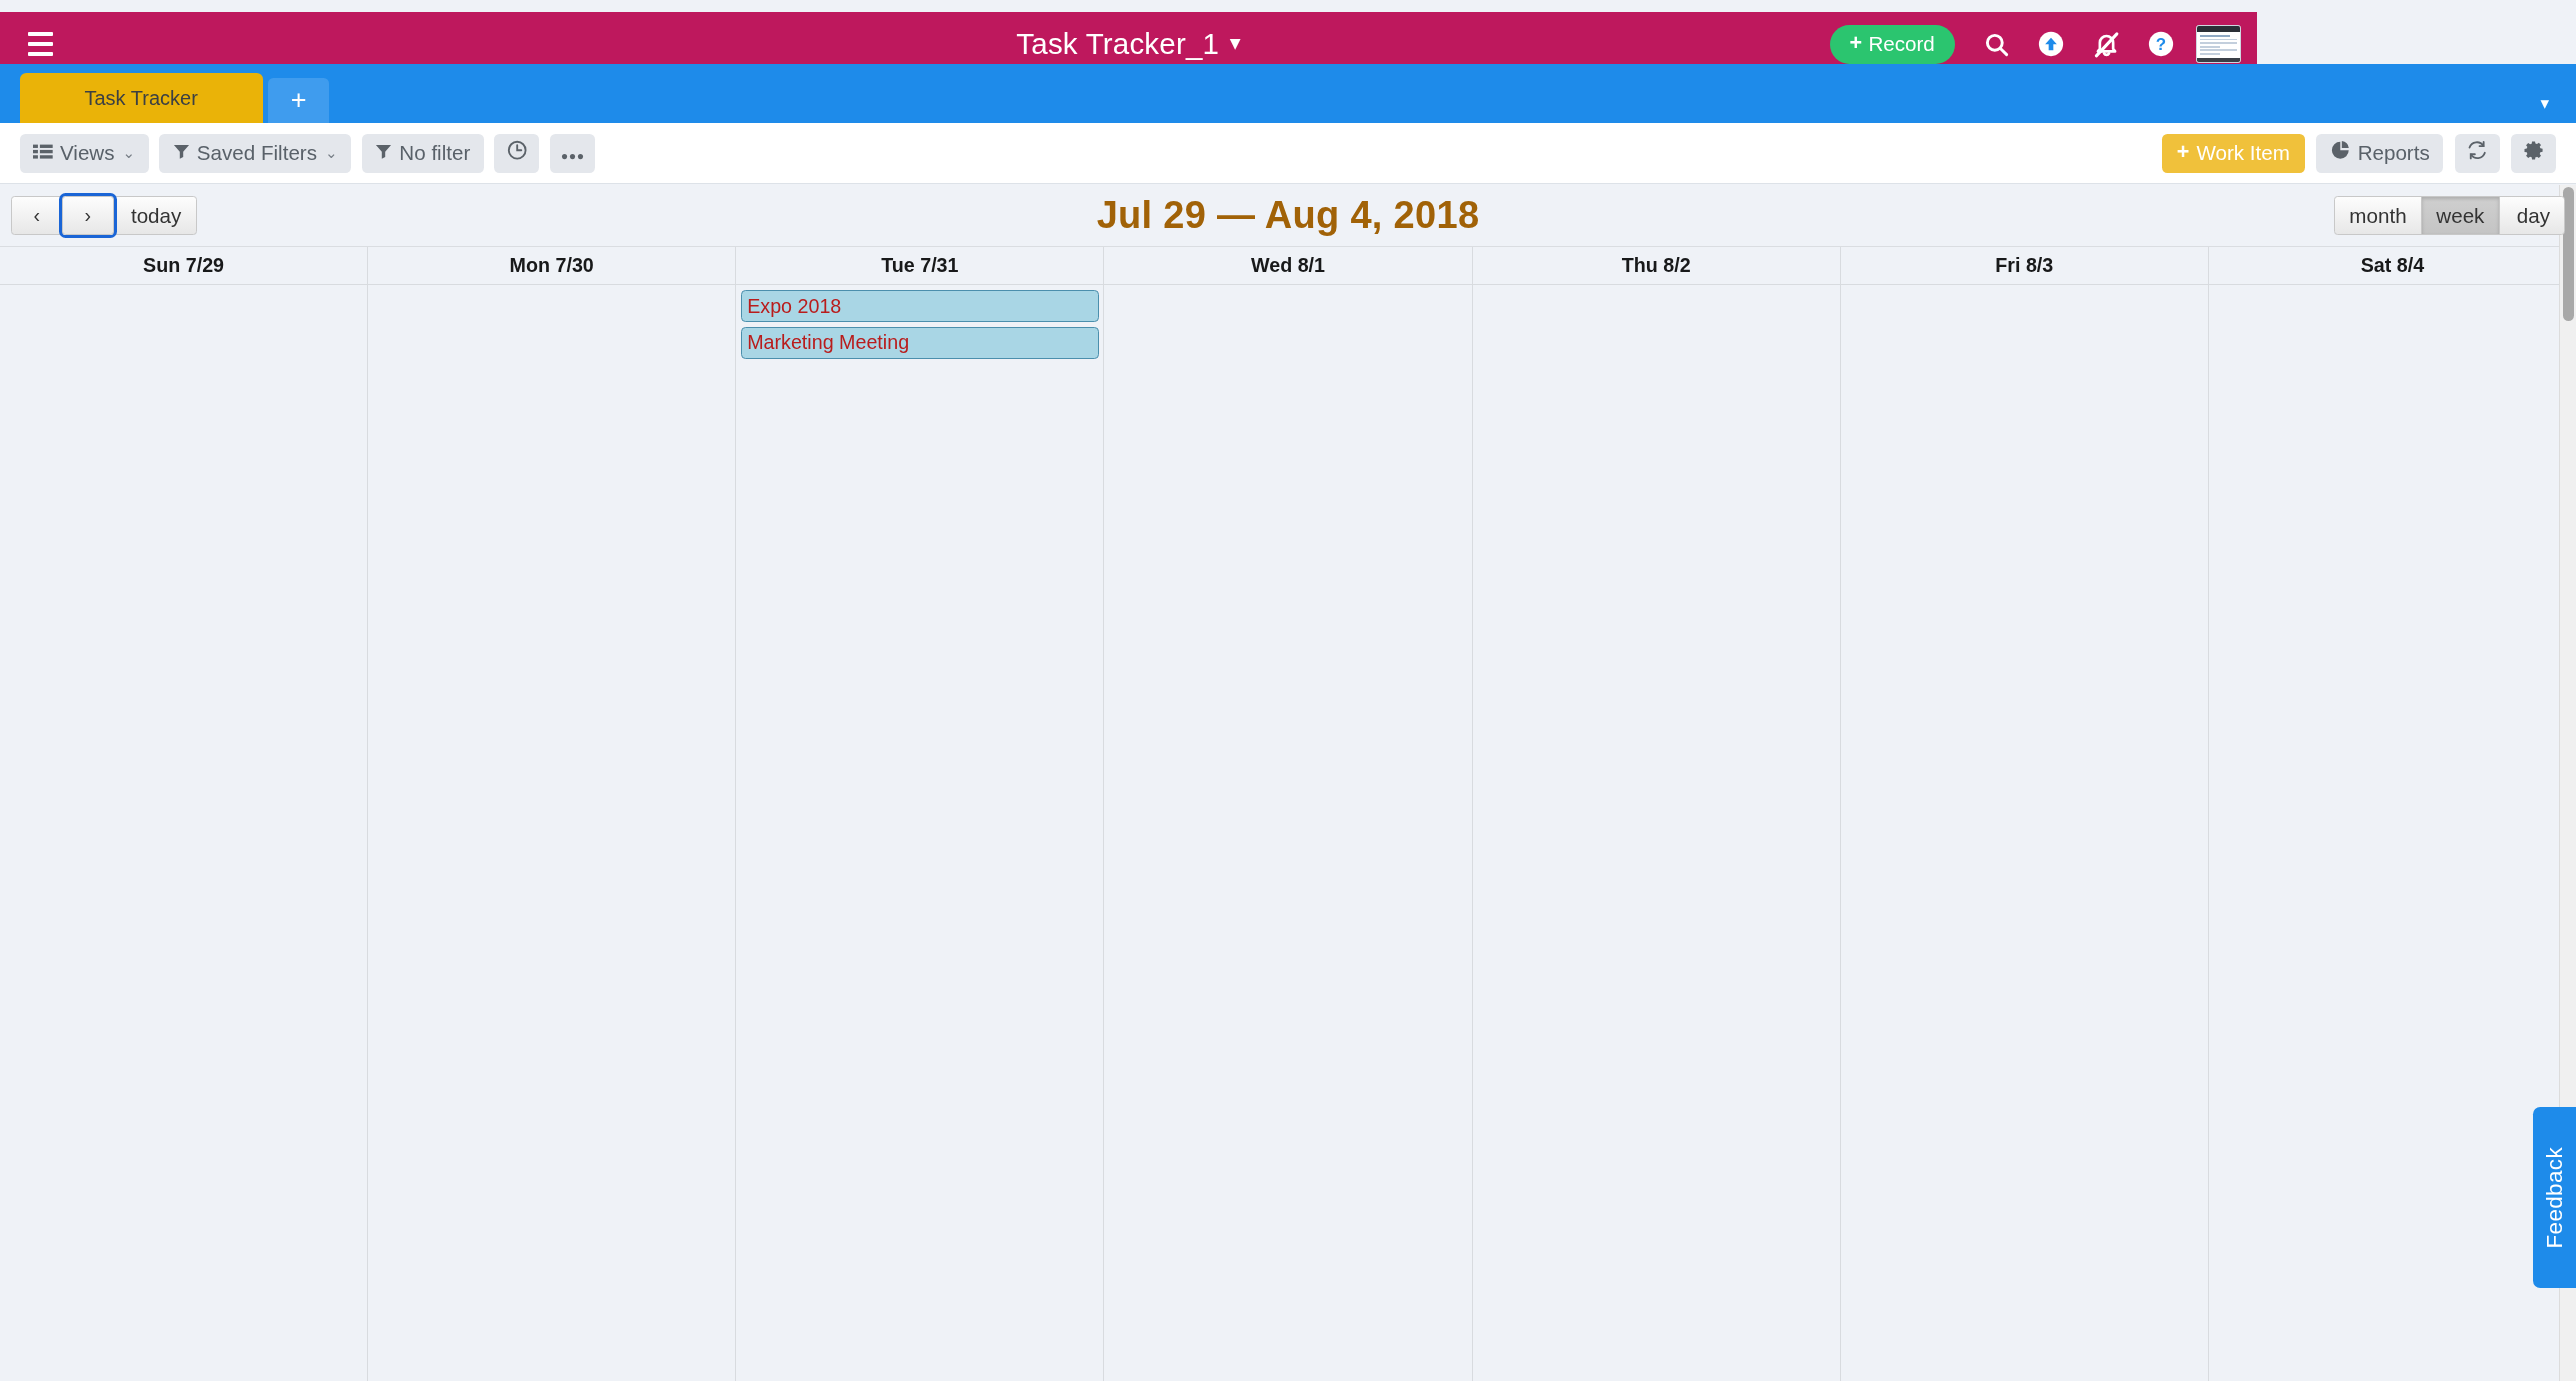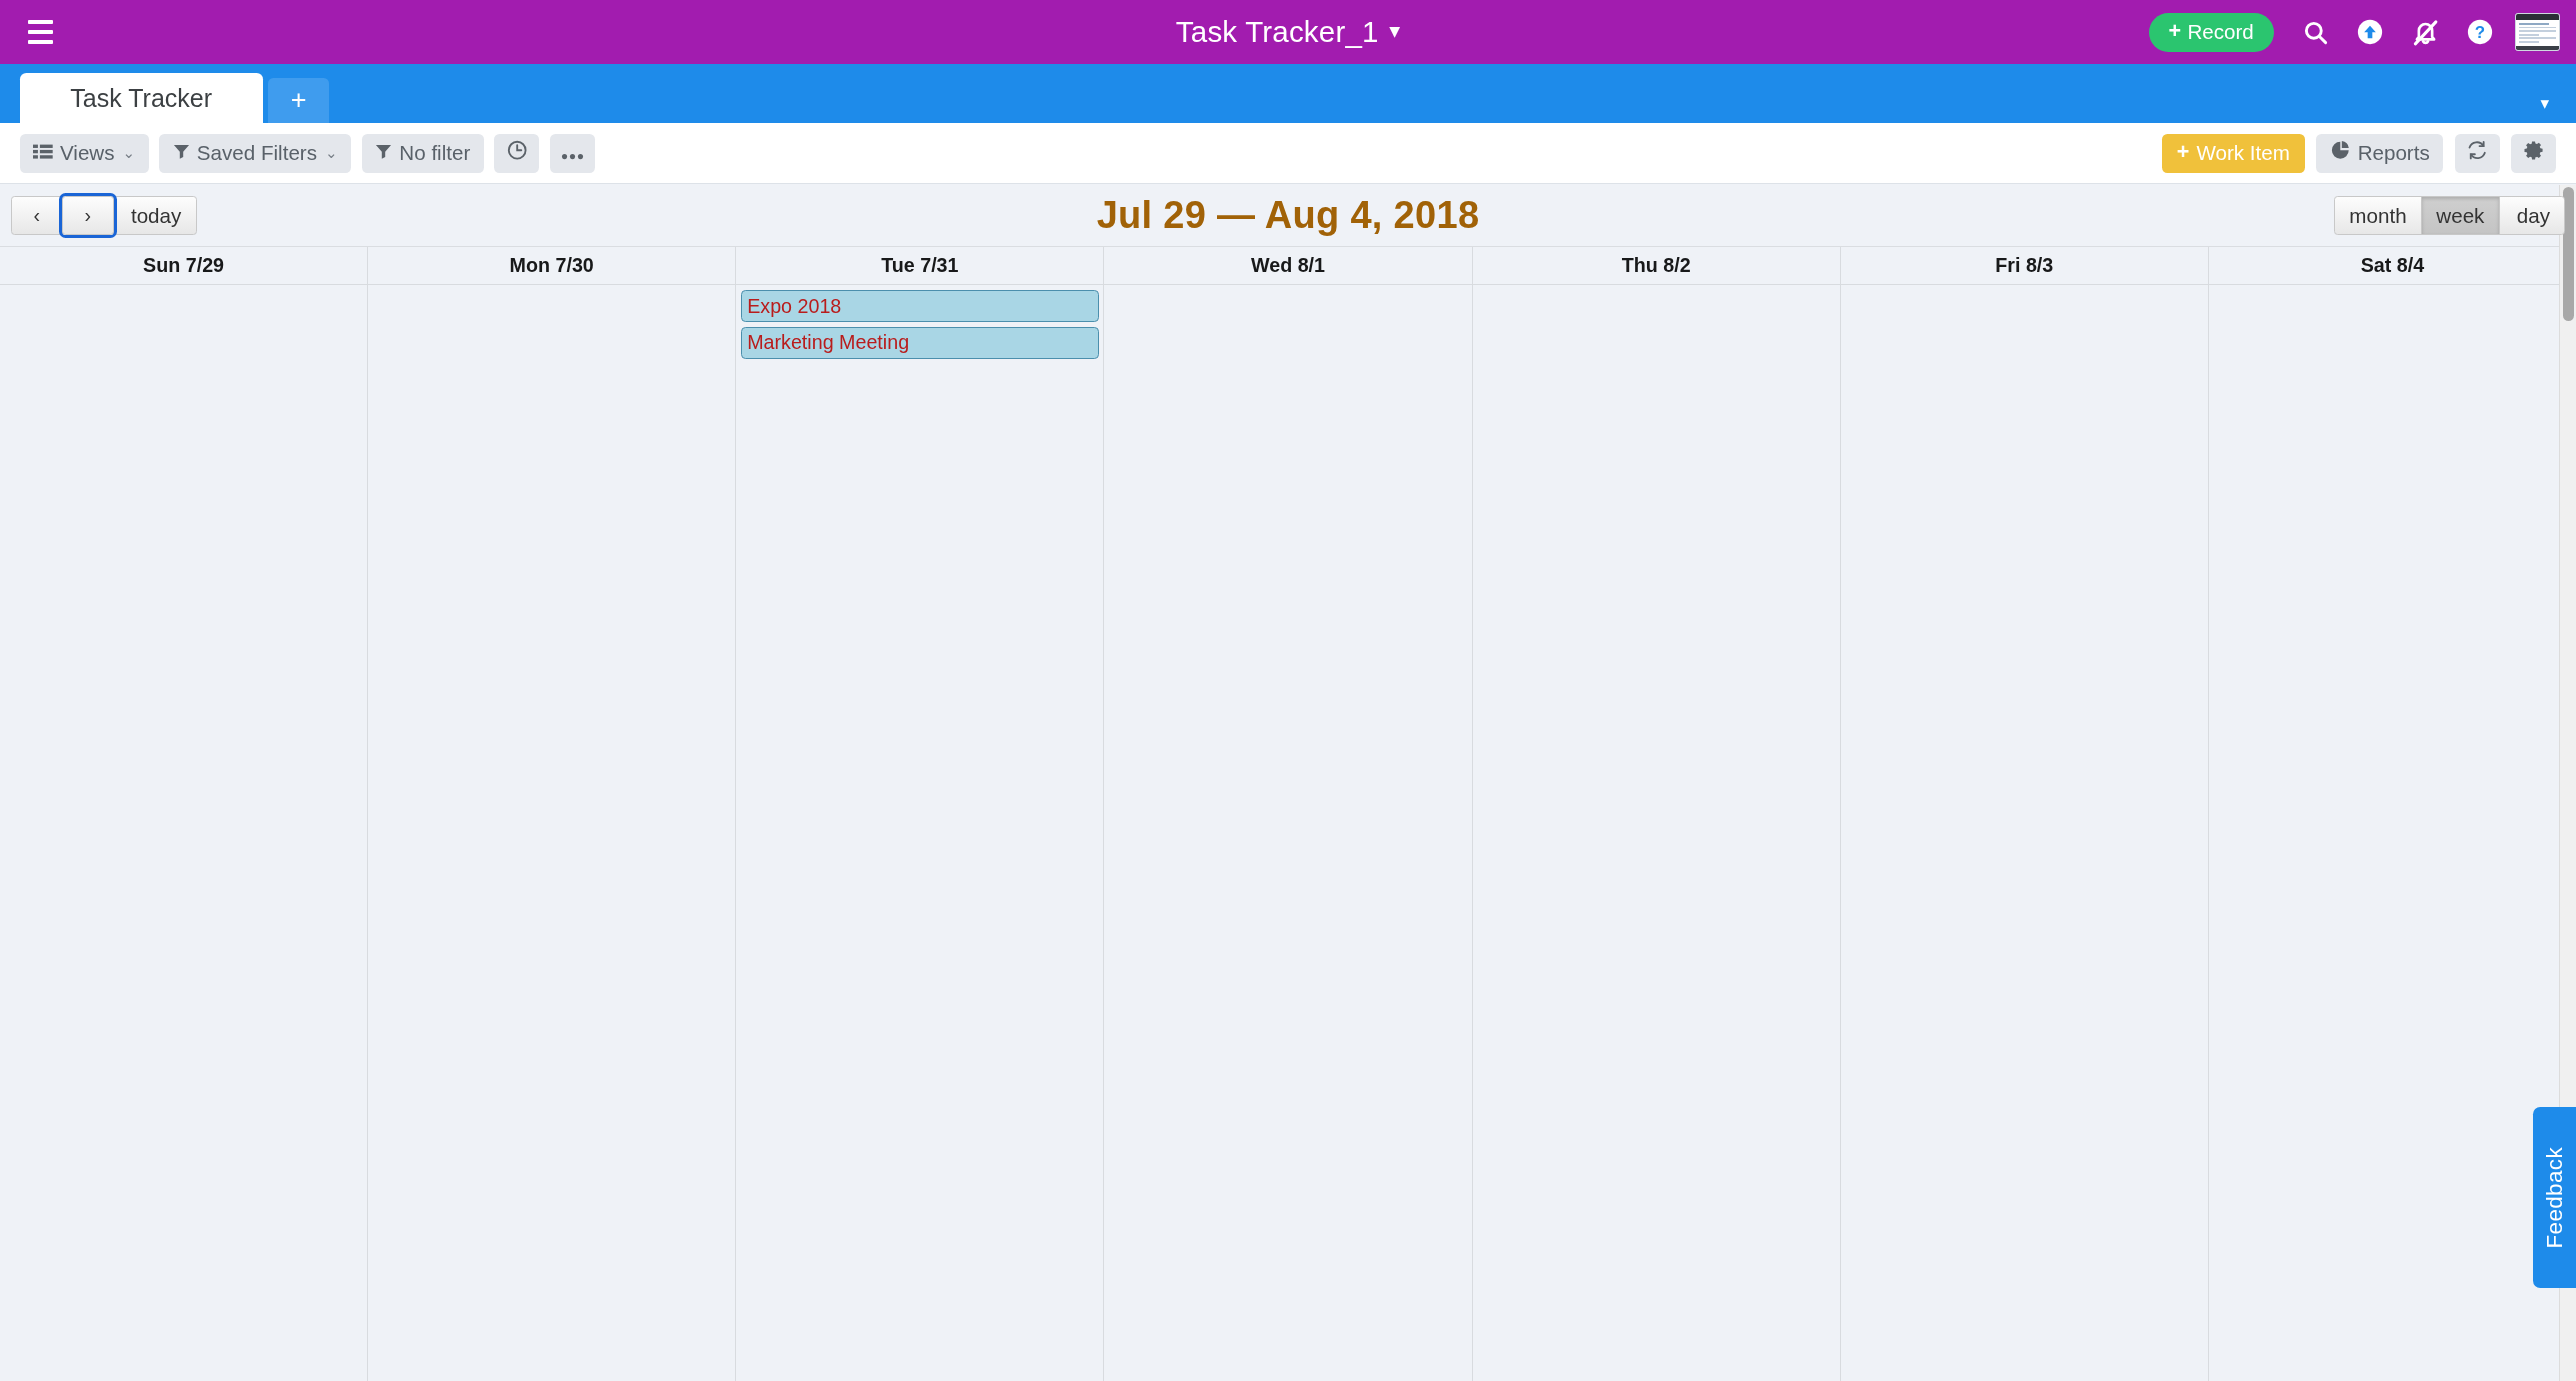"Task Tracker_1" .topbar { background: #a21caf -> #be185d; top: 0 -> 12px; width: 2576px -> 2257px }
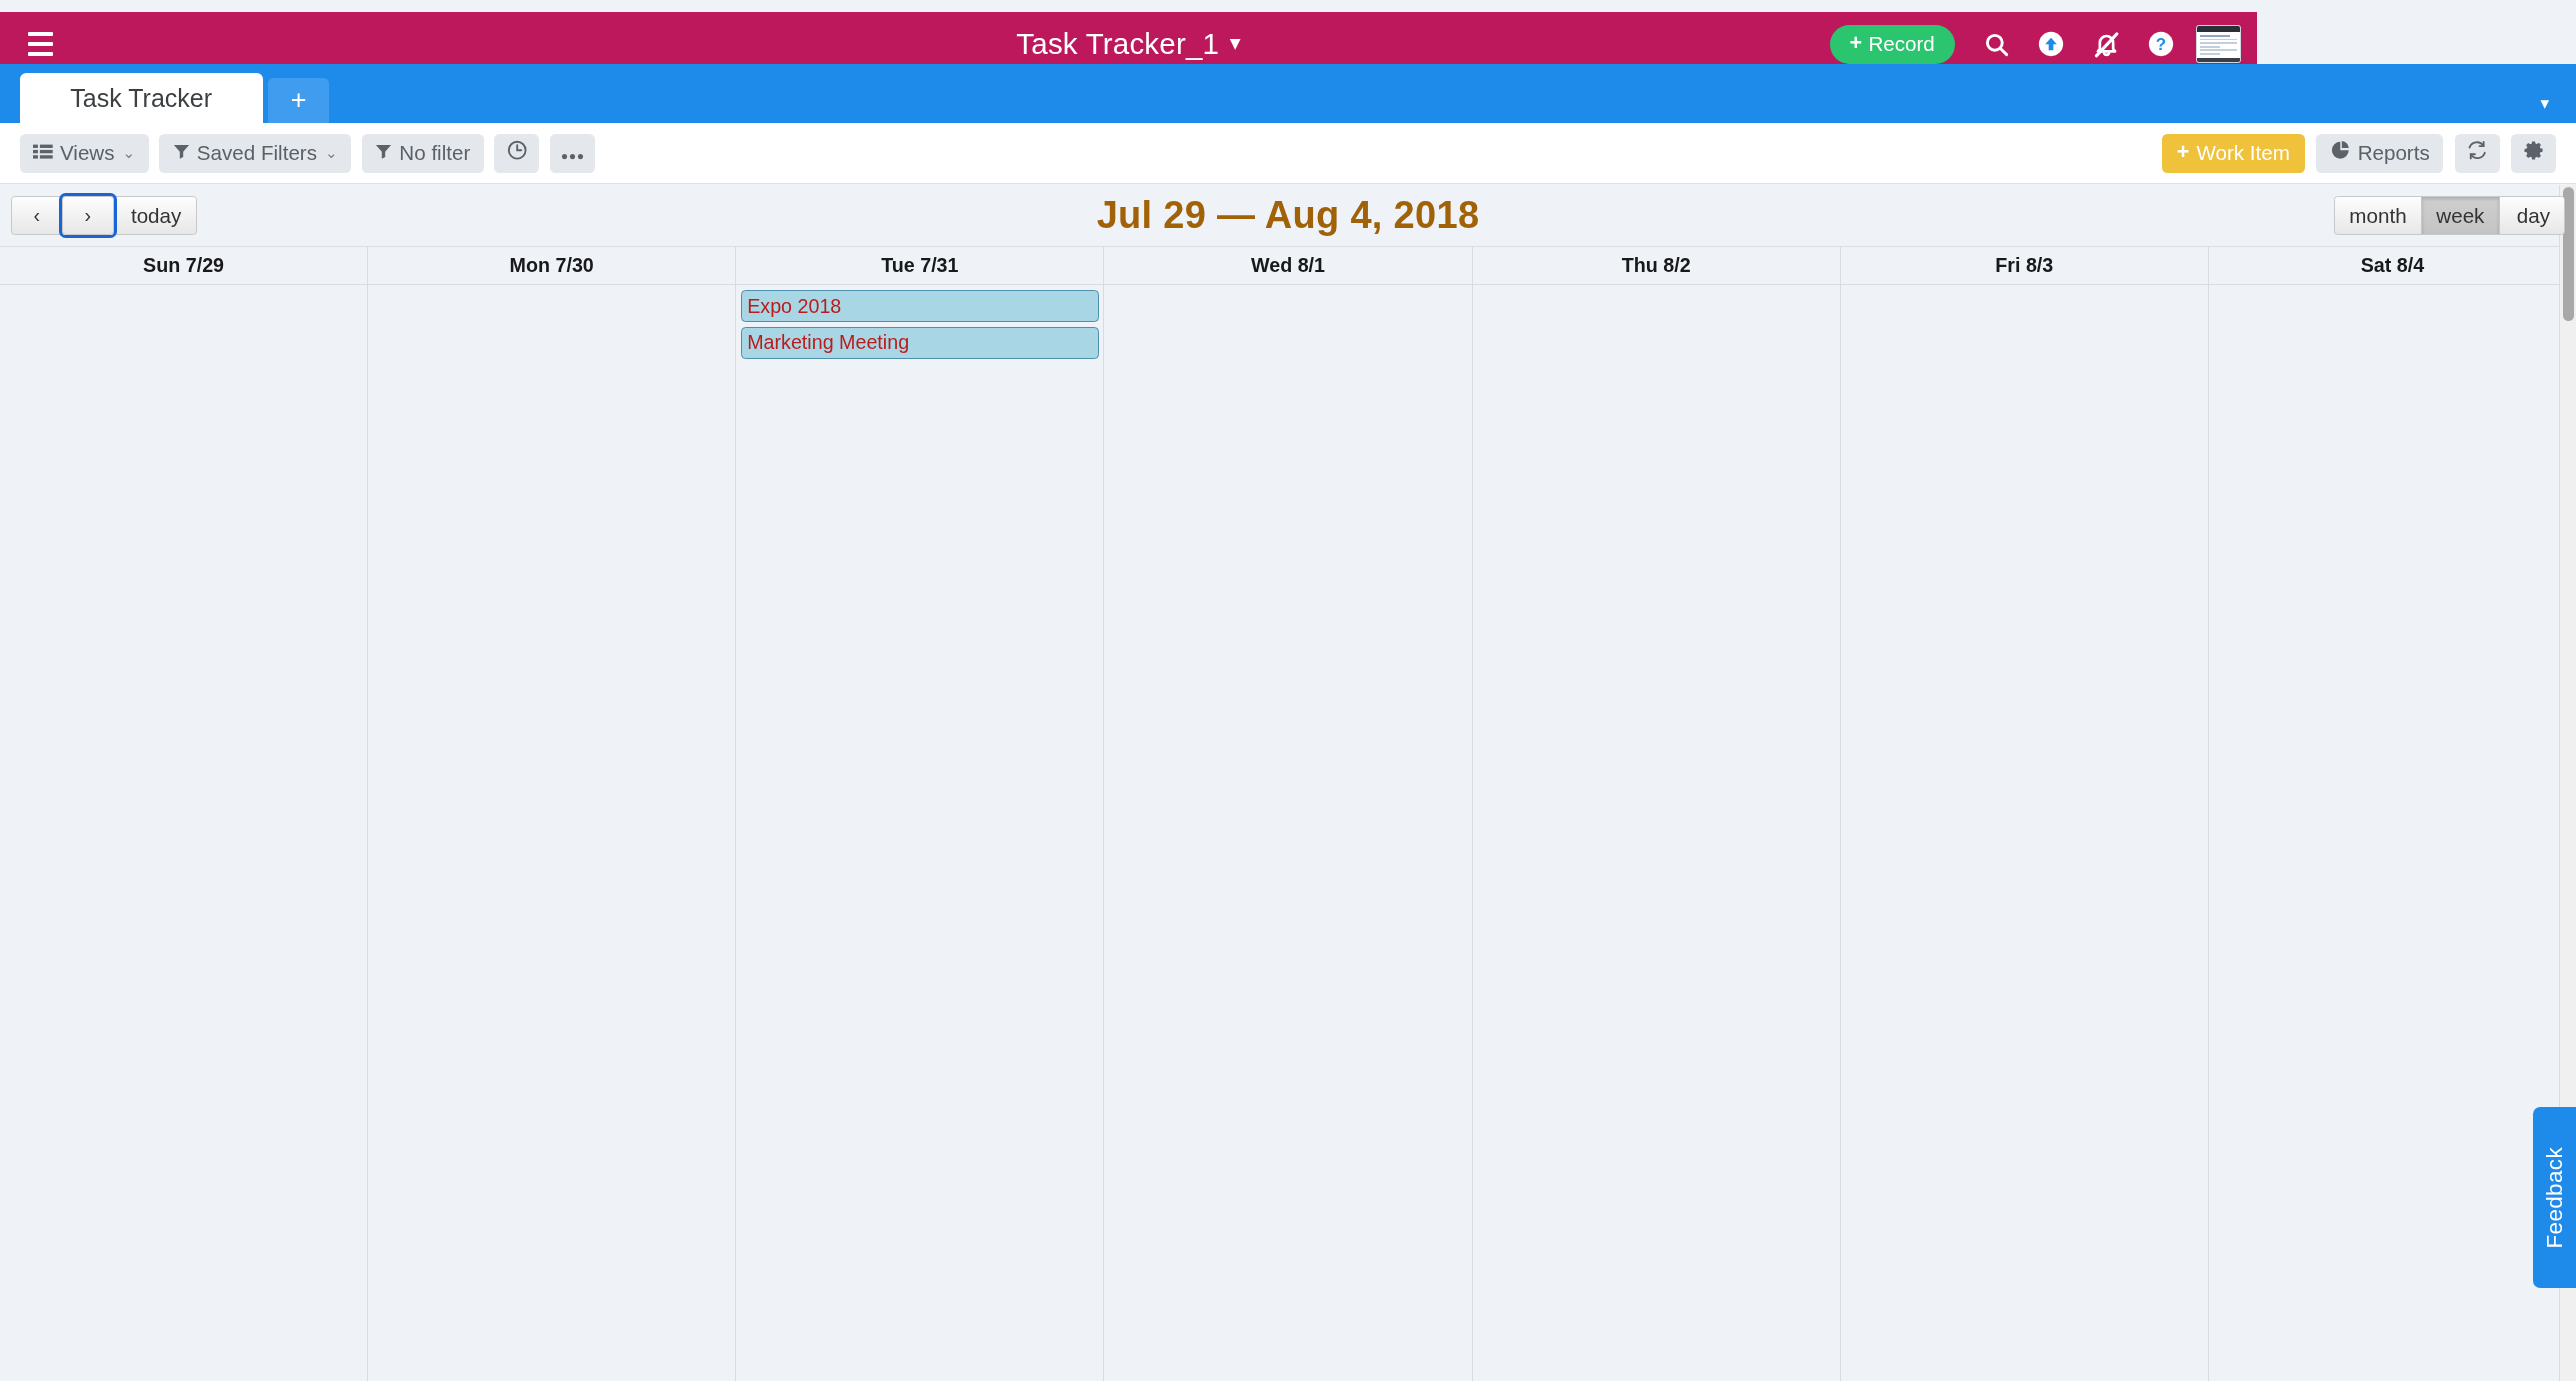"Task Tracker" .tab { background: #ffffff -> #eab308; font-size: 25px -> 20px }
